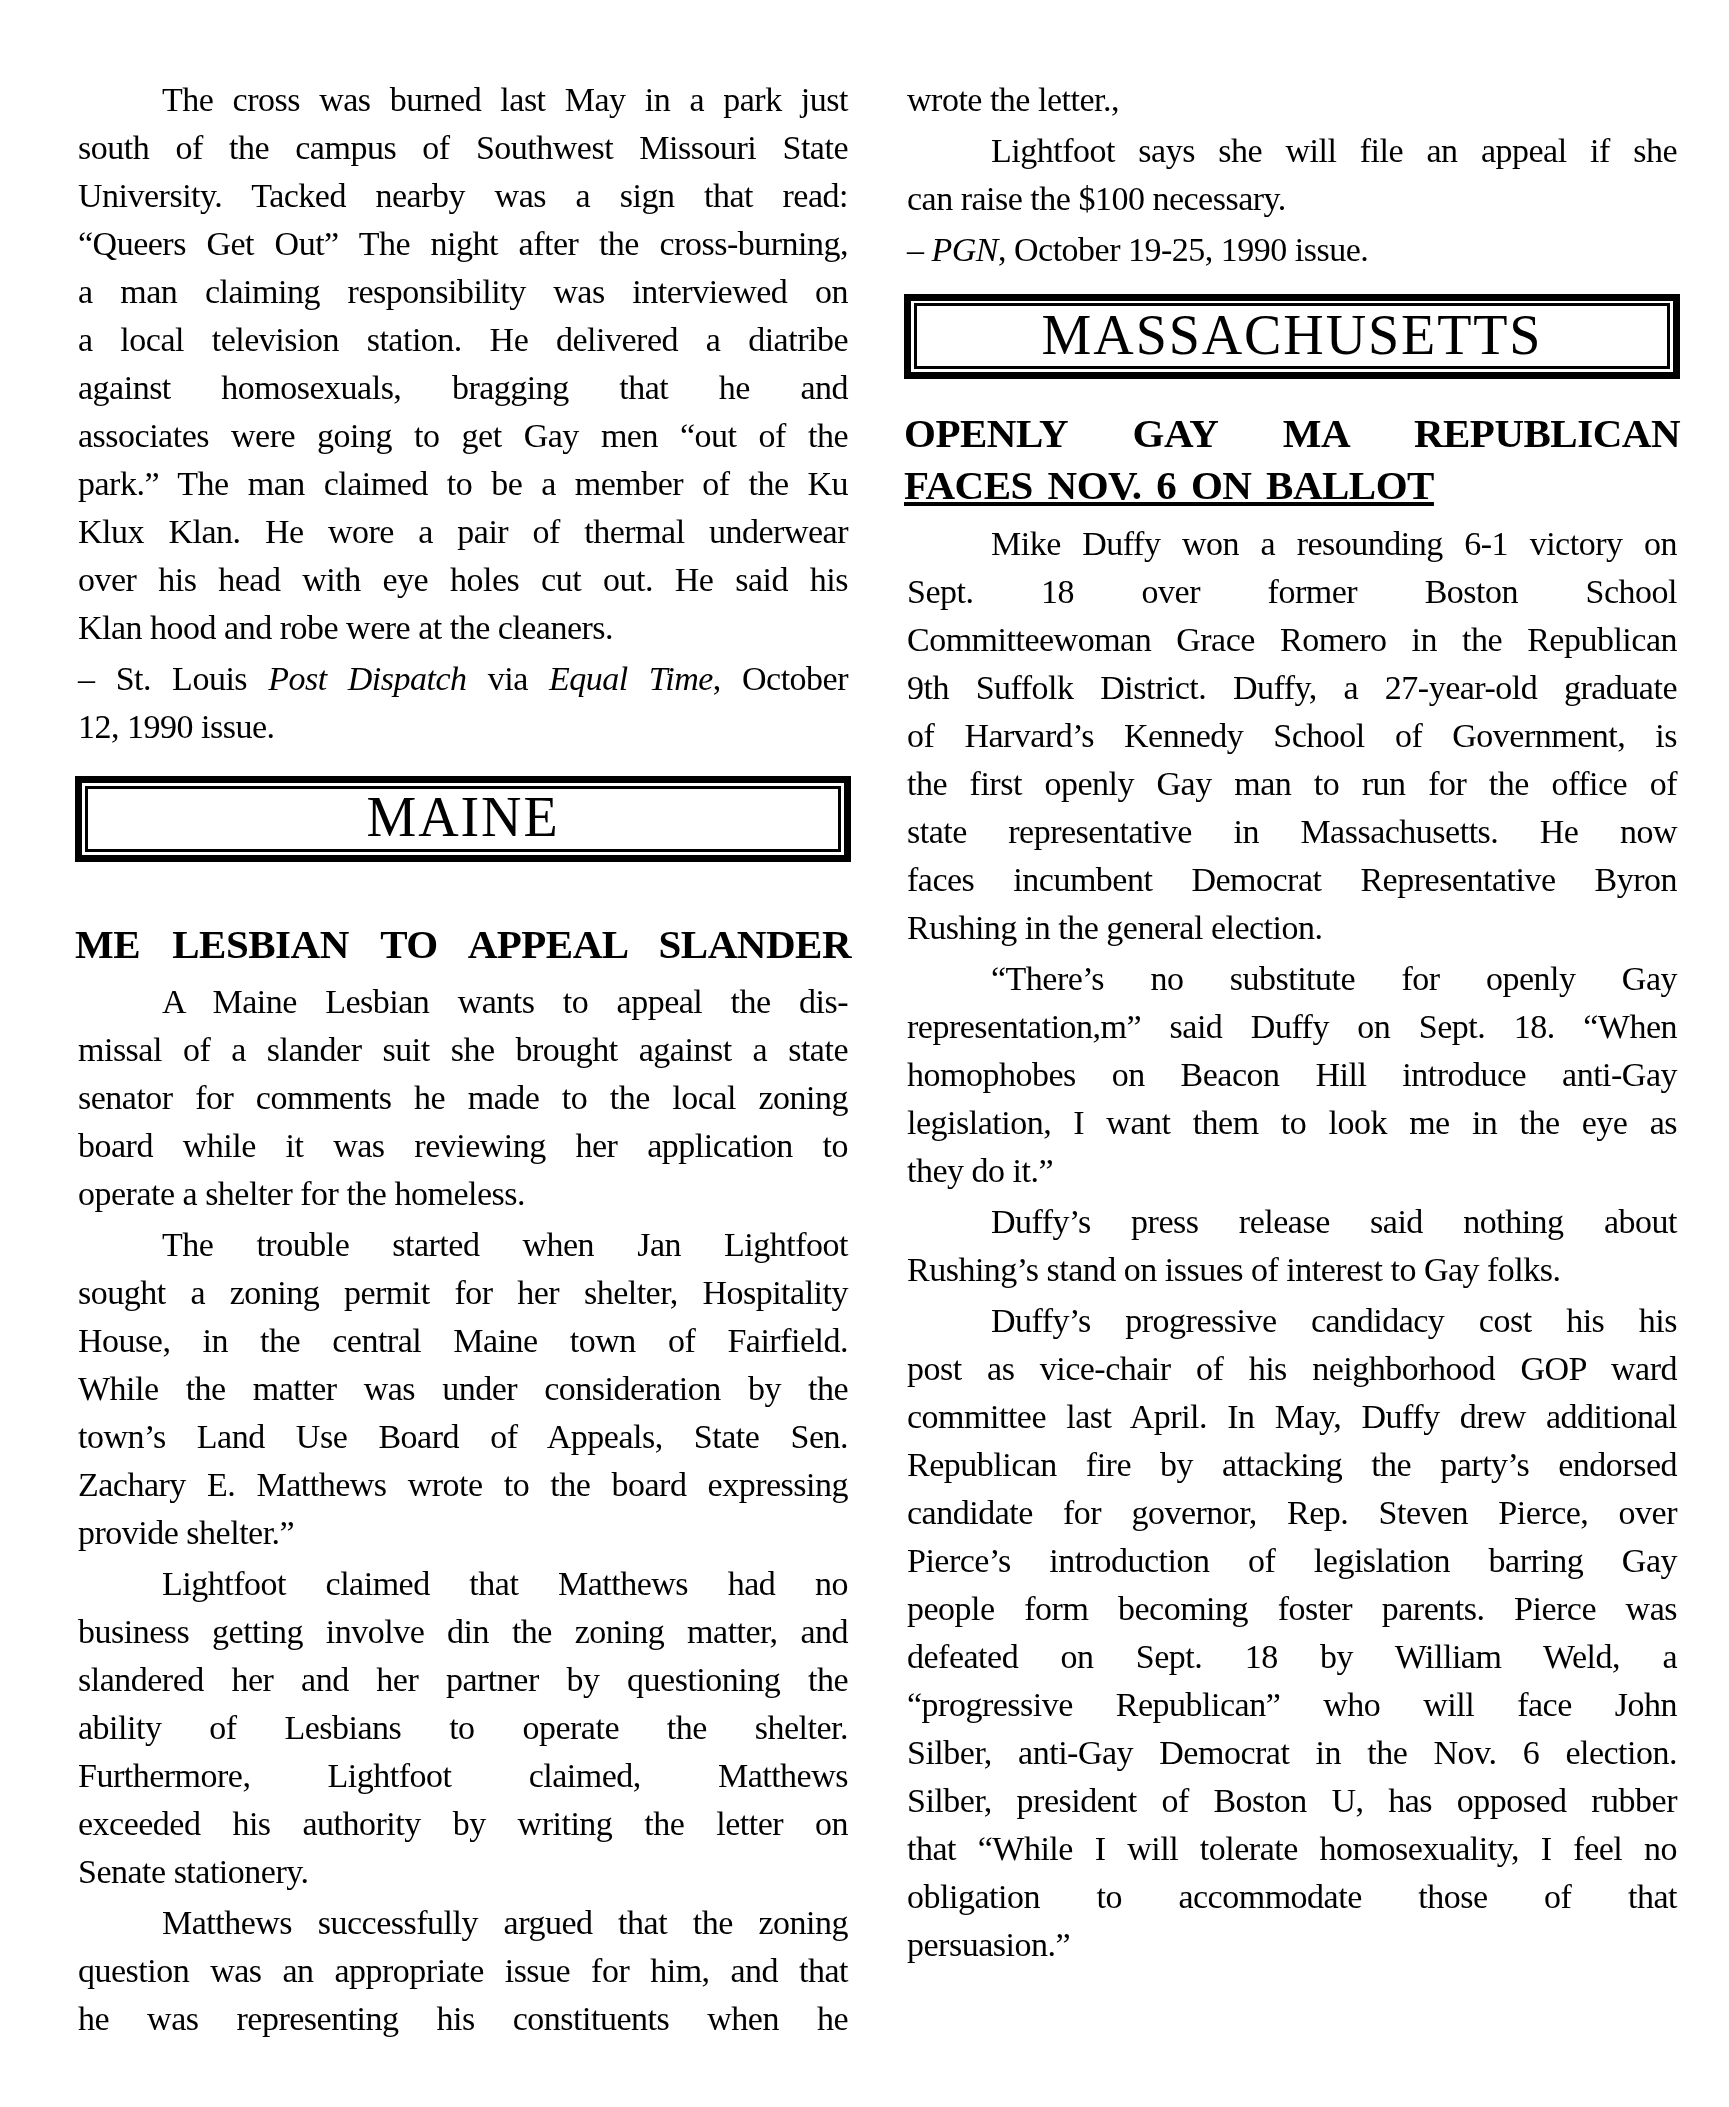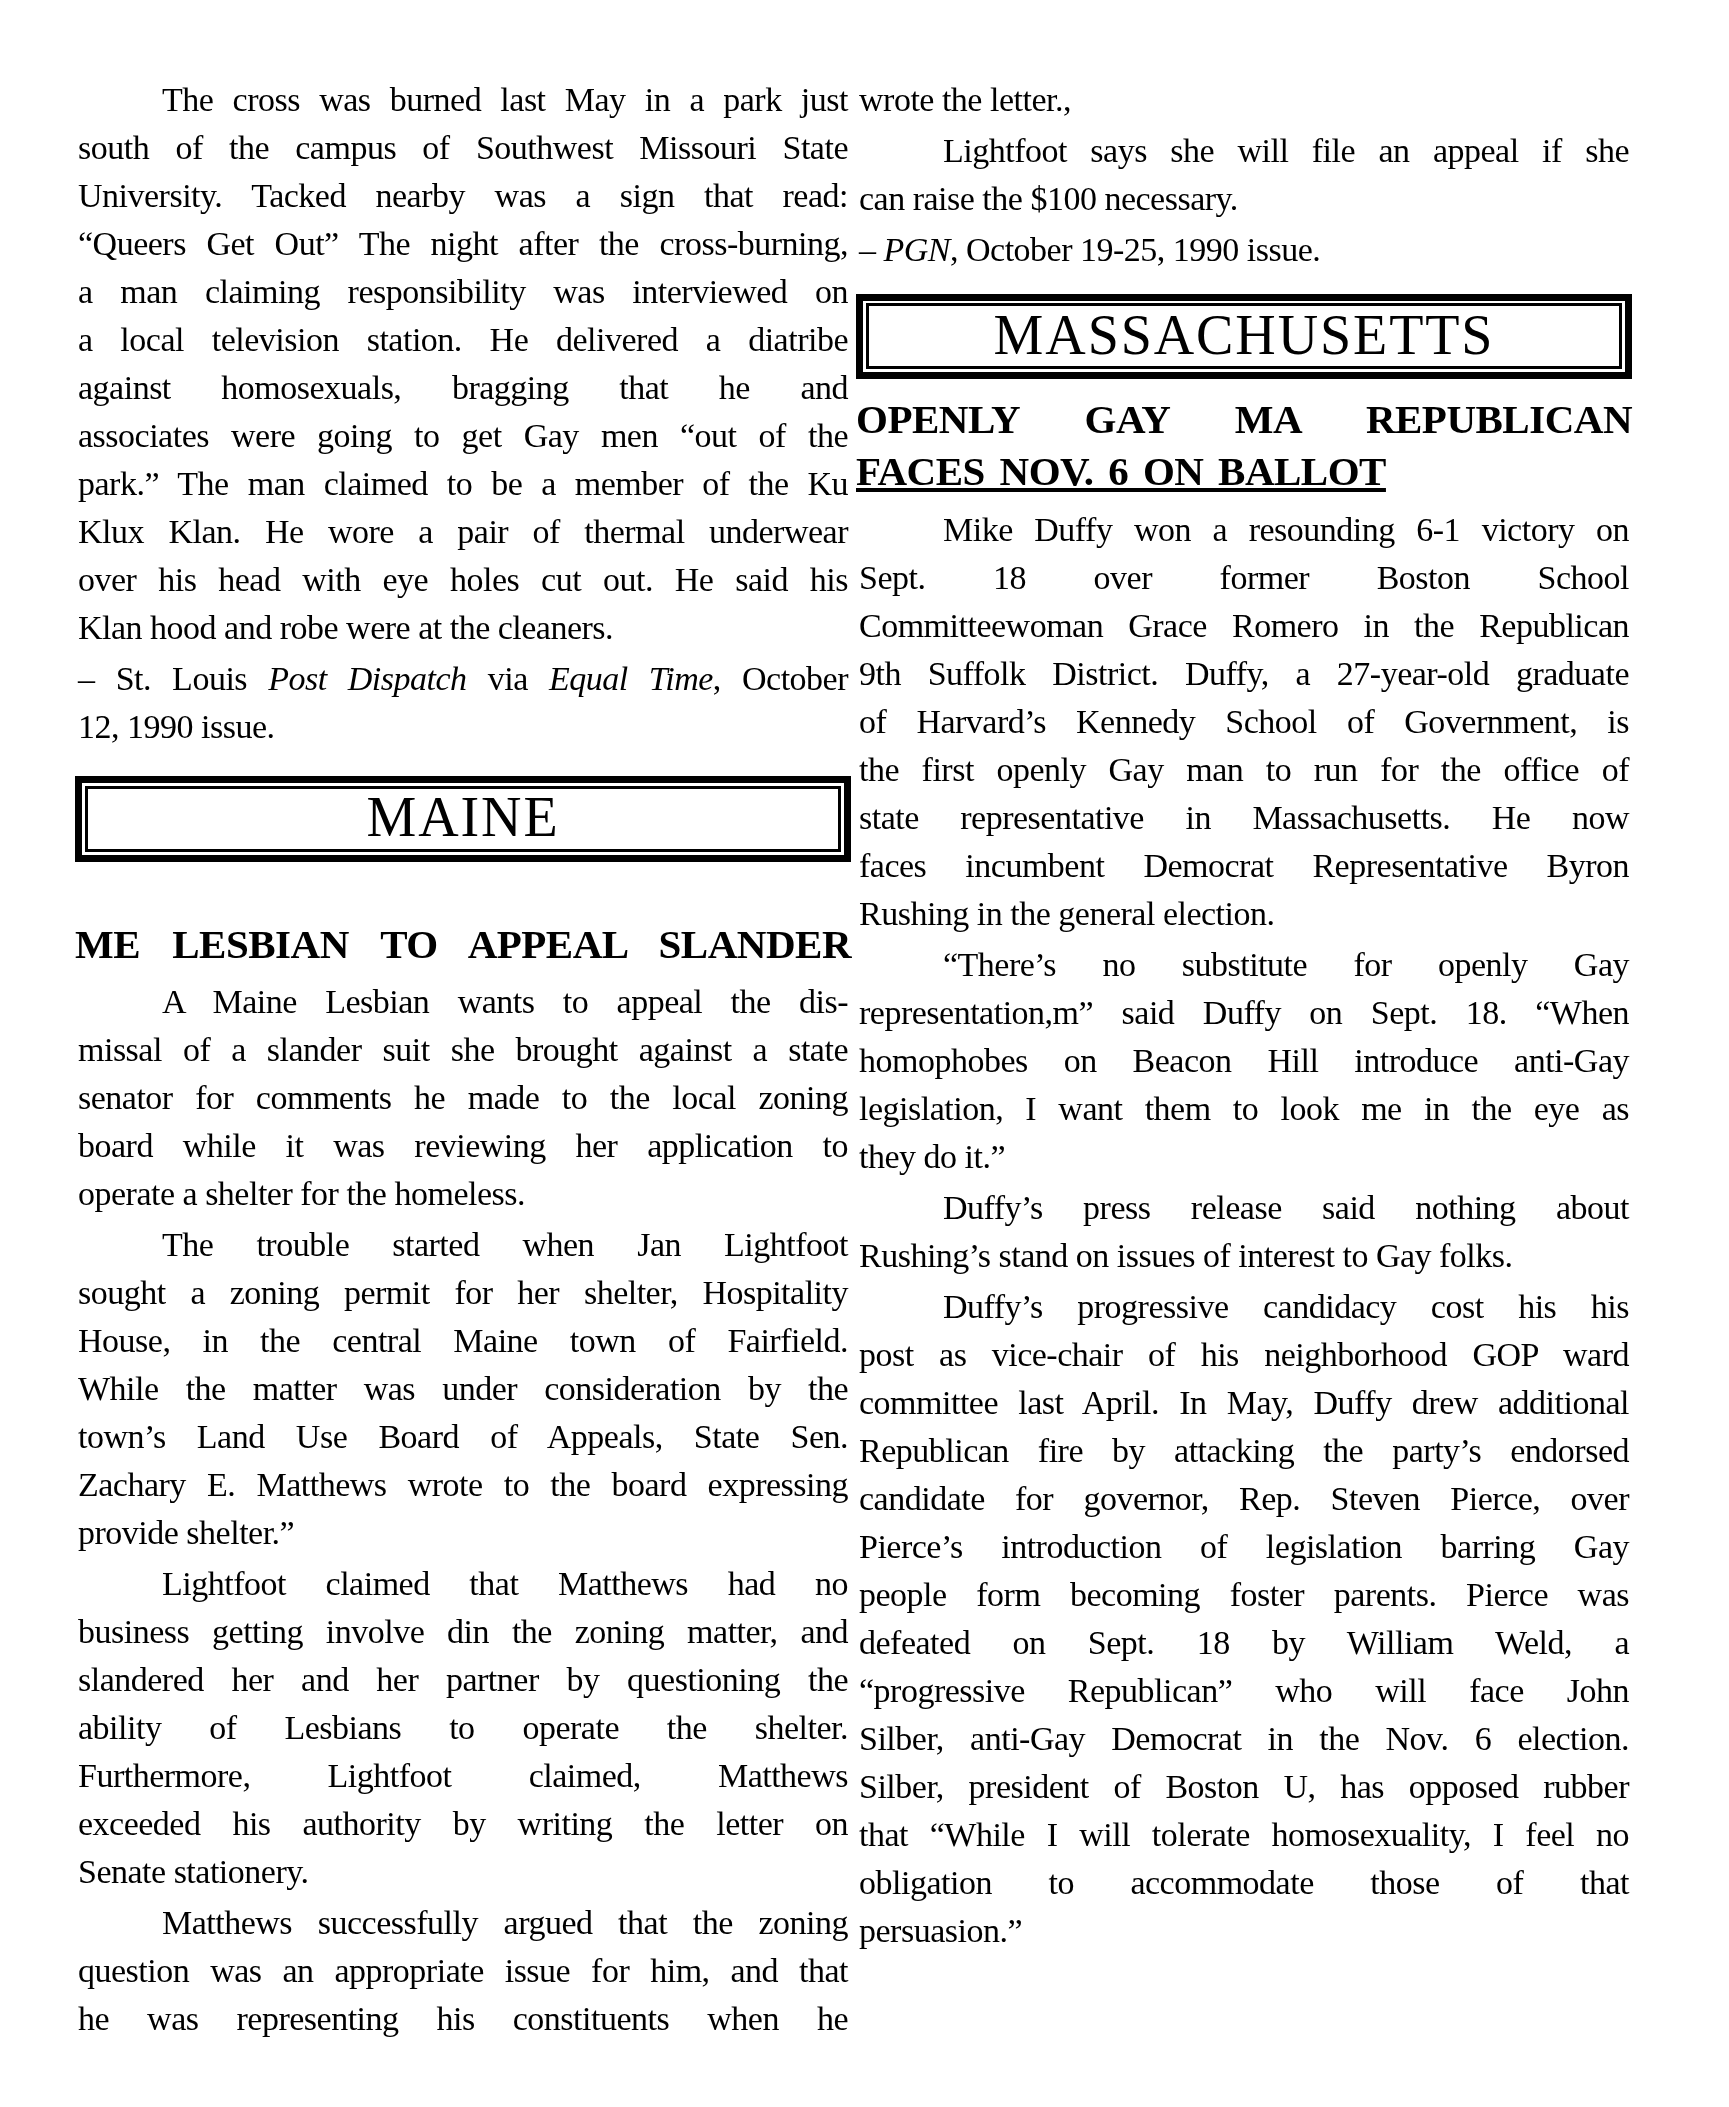"wrote the letter.," #col-right { left: 856px -> 904px }
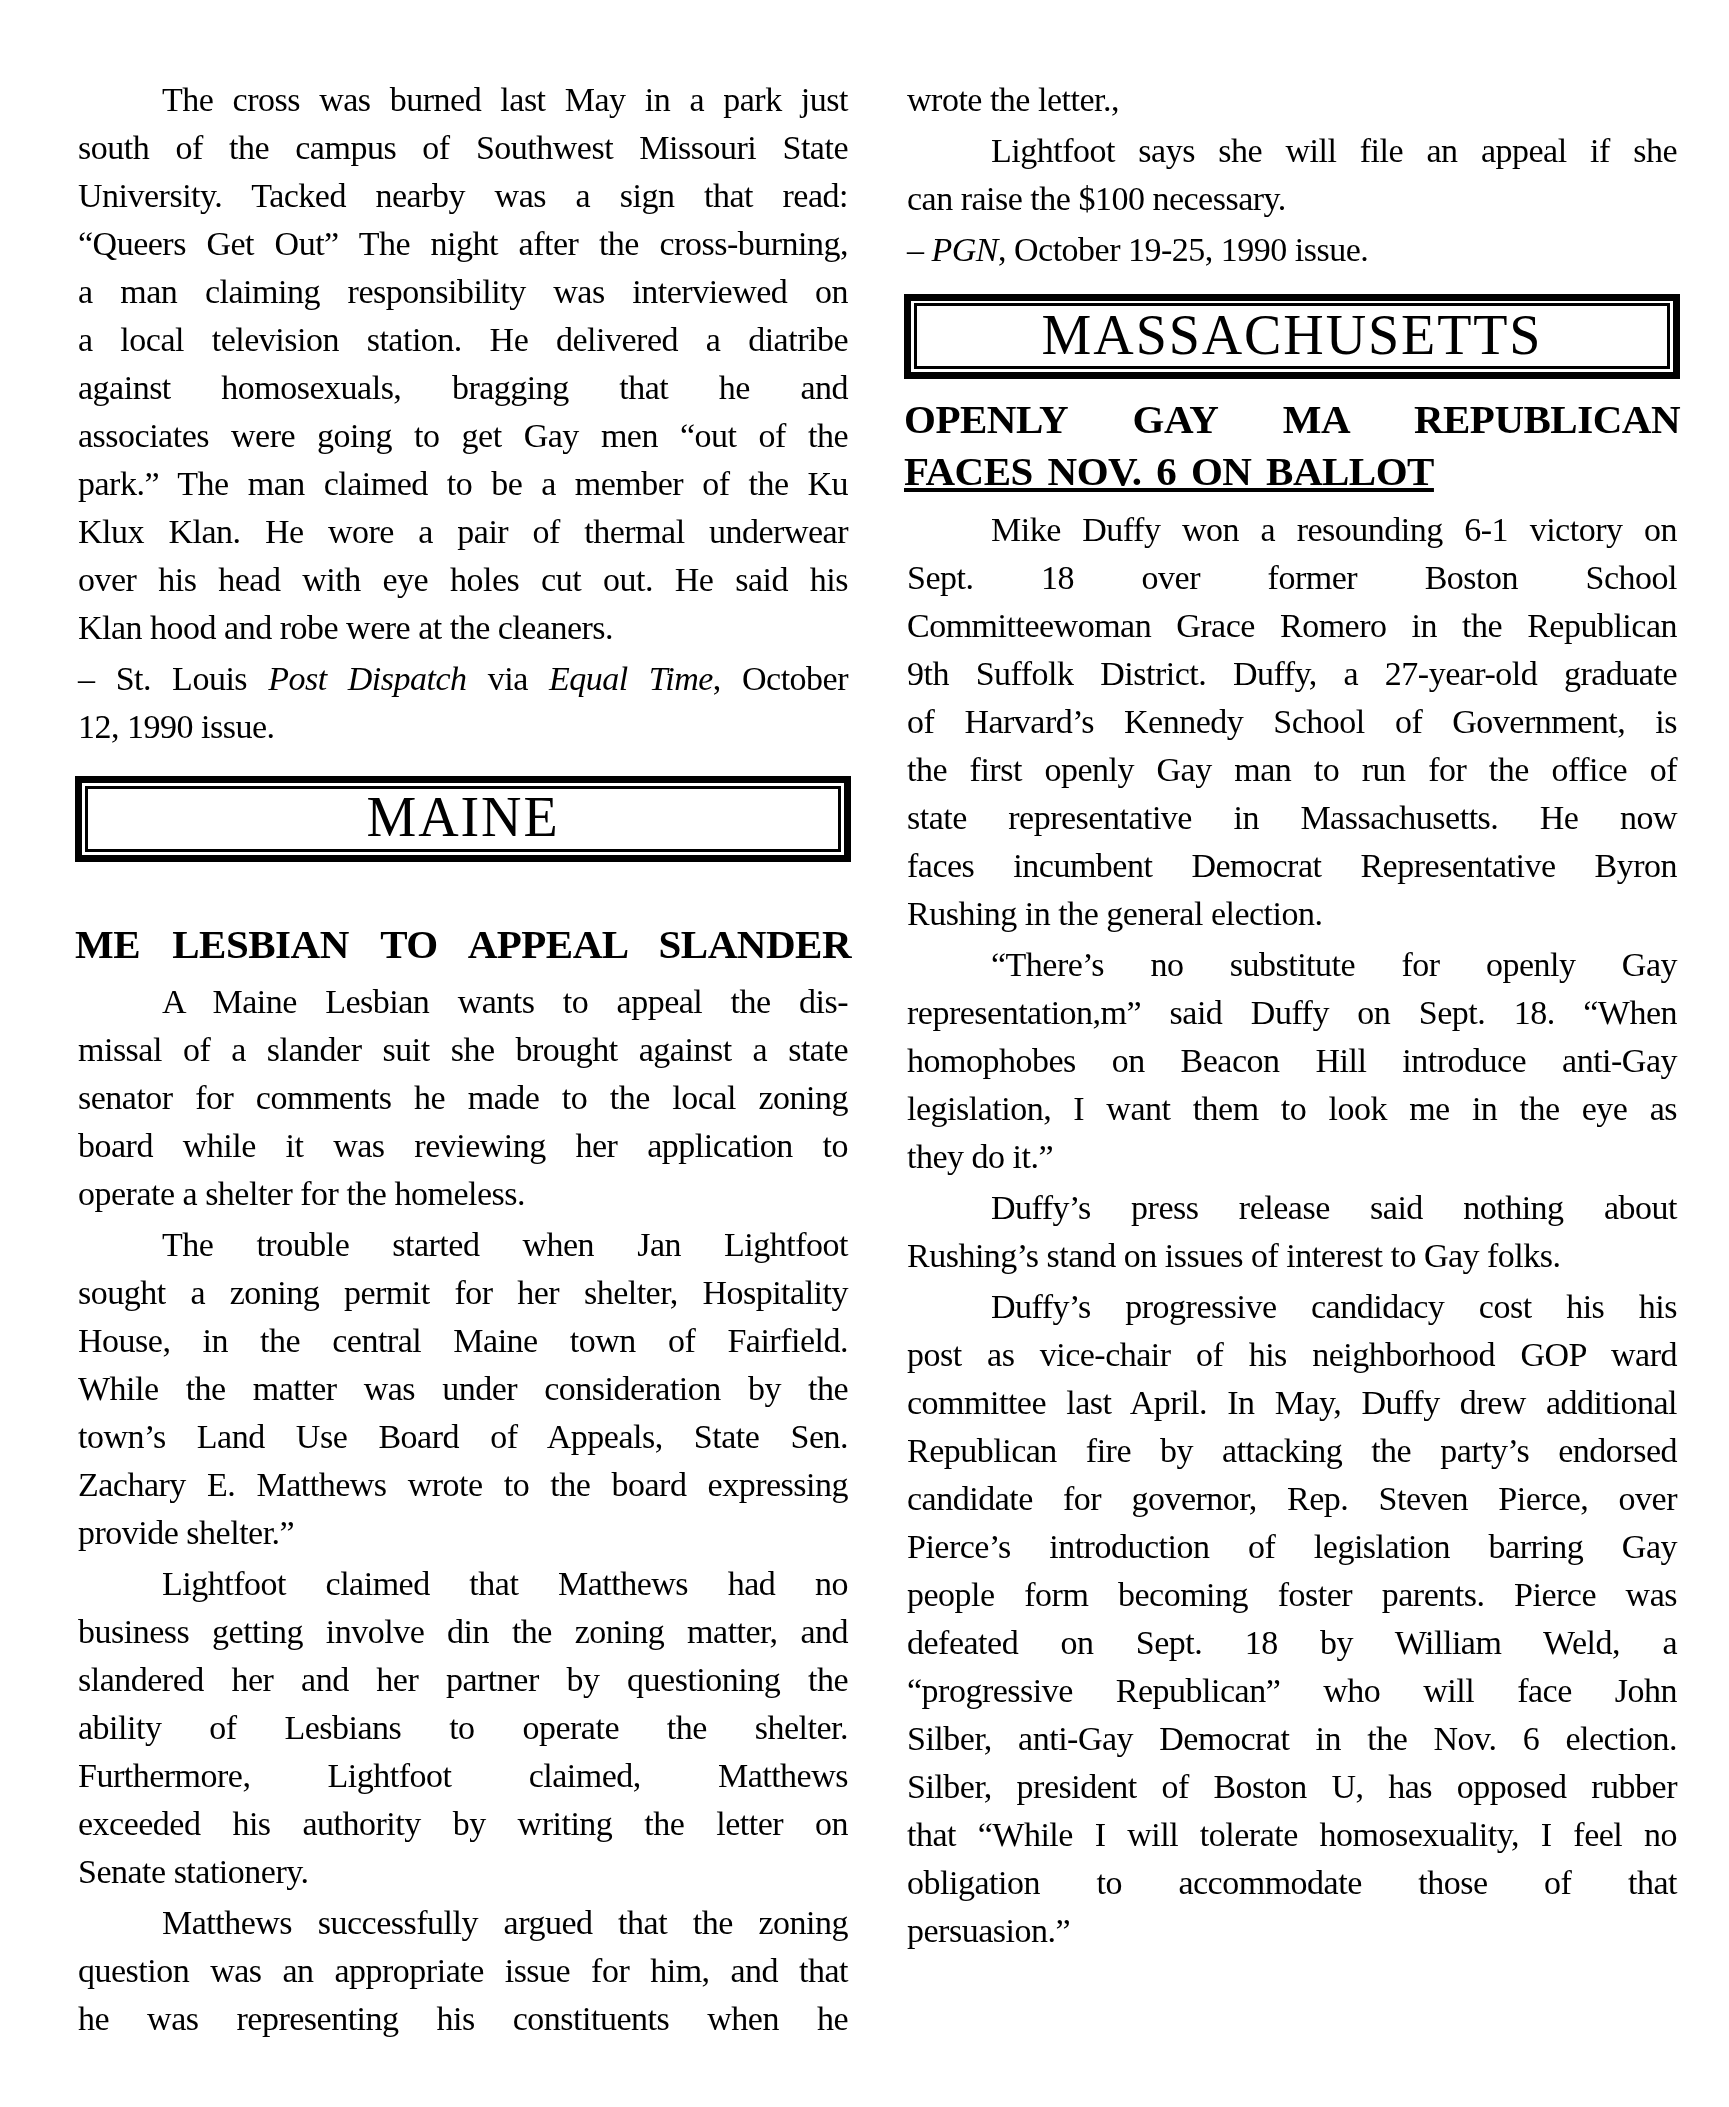"OPENLY GAY MA REPUBLICAN" #col-right .headline { margin-top: 14px -> 28px }
